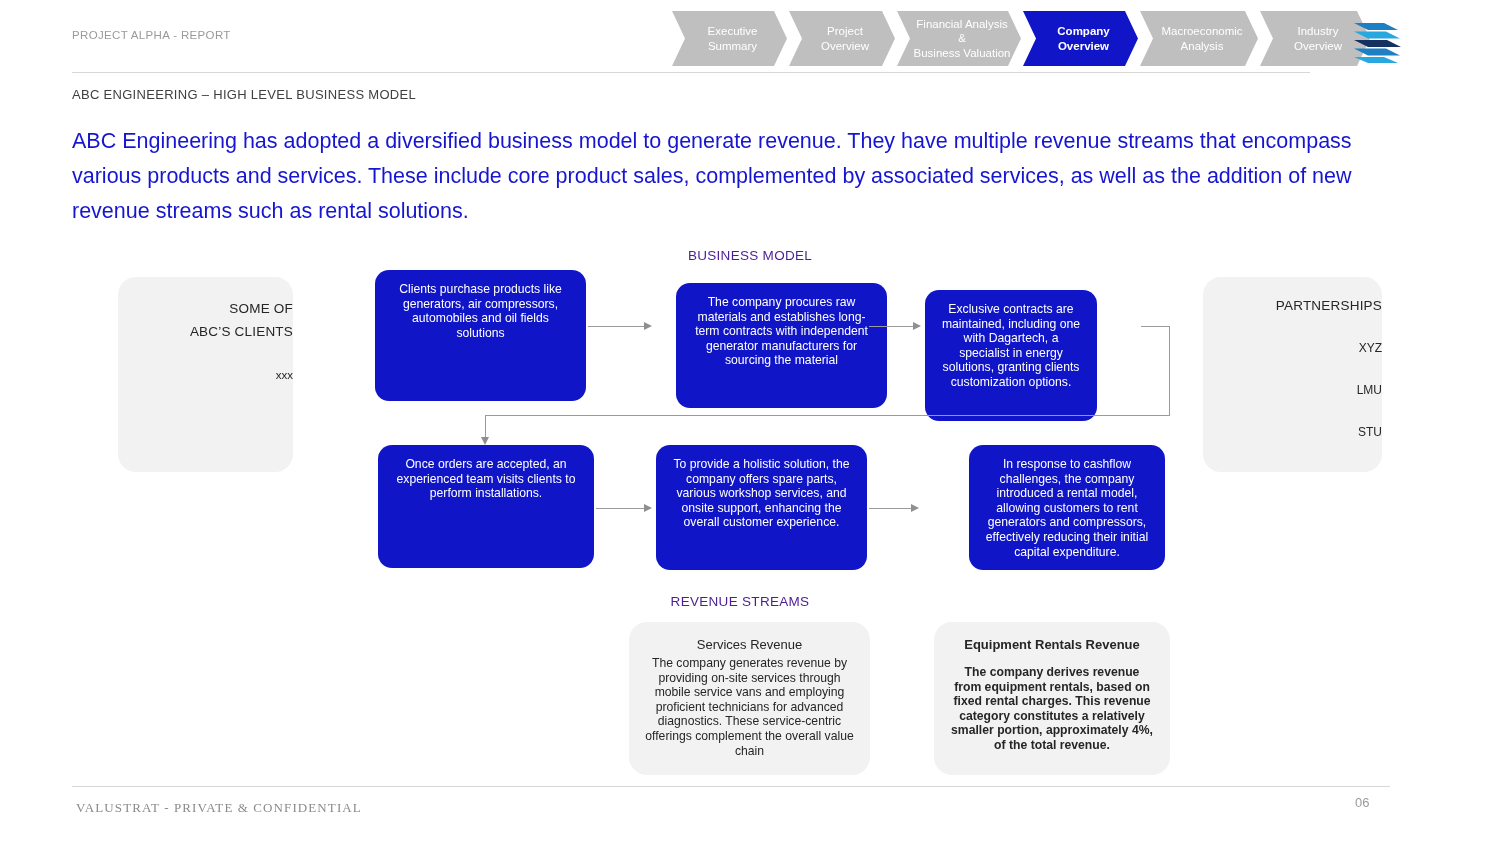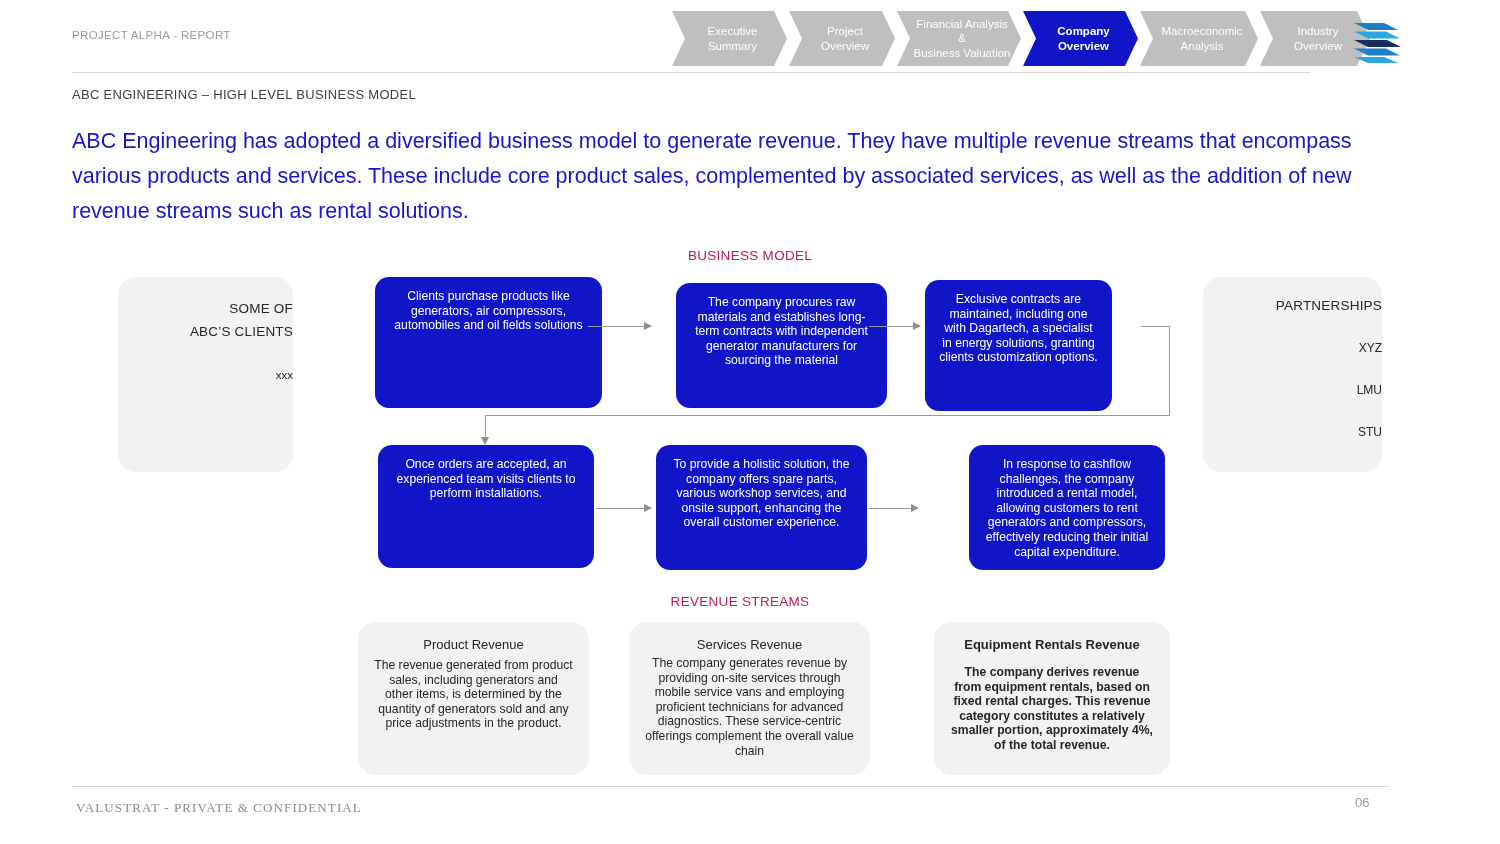"BUSINESS MODEL" .band-label { color: #be185d -> #4c1d95 }
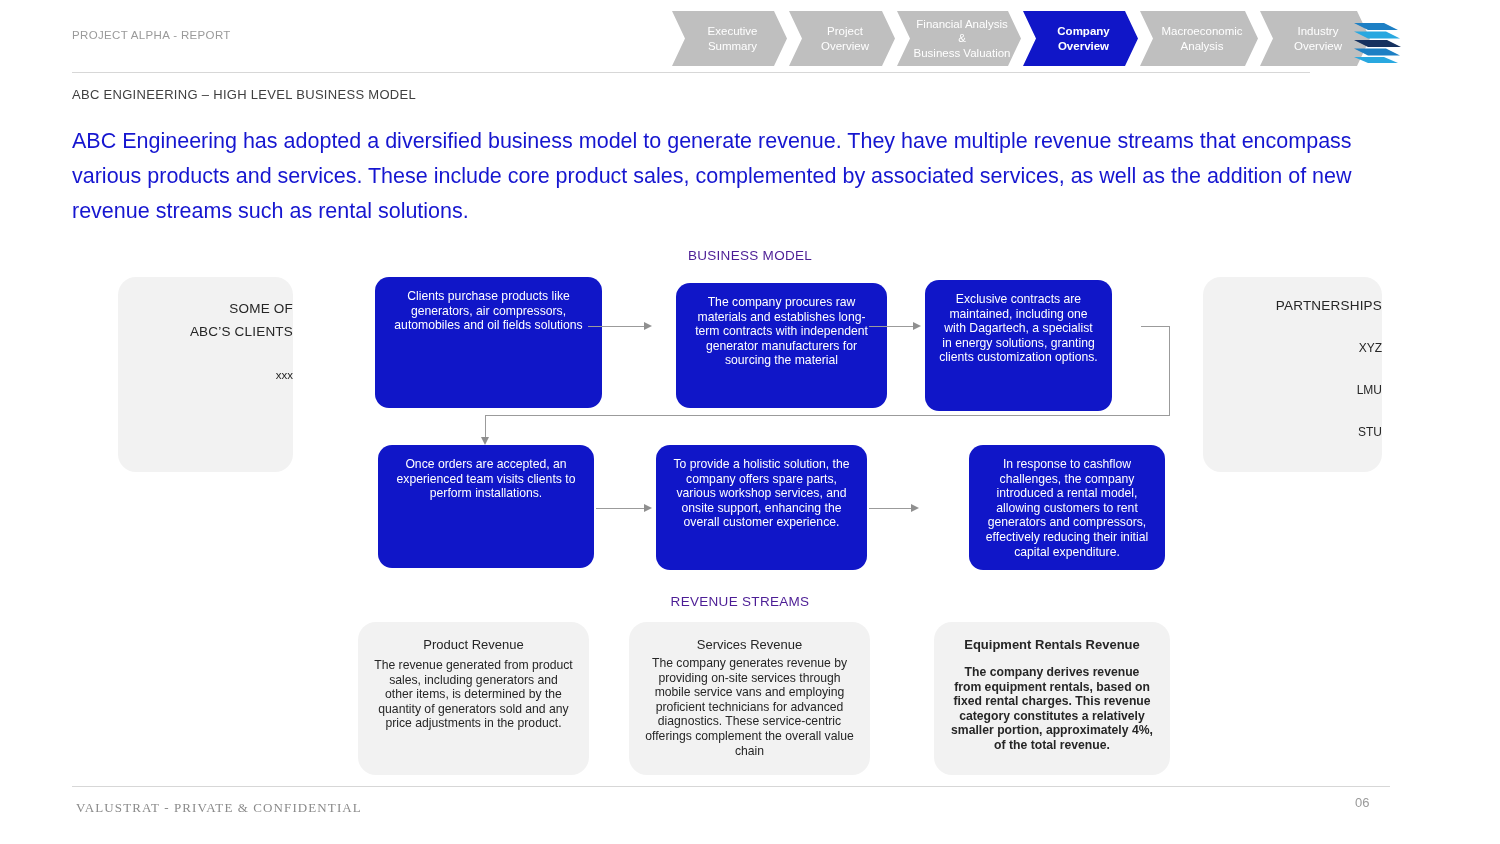"Clients purchase products like" div.bbox { top: 277px -> 270px; width: 227px -> 211px }
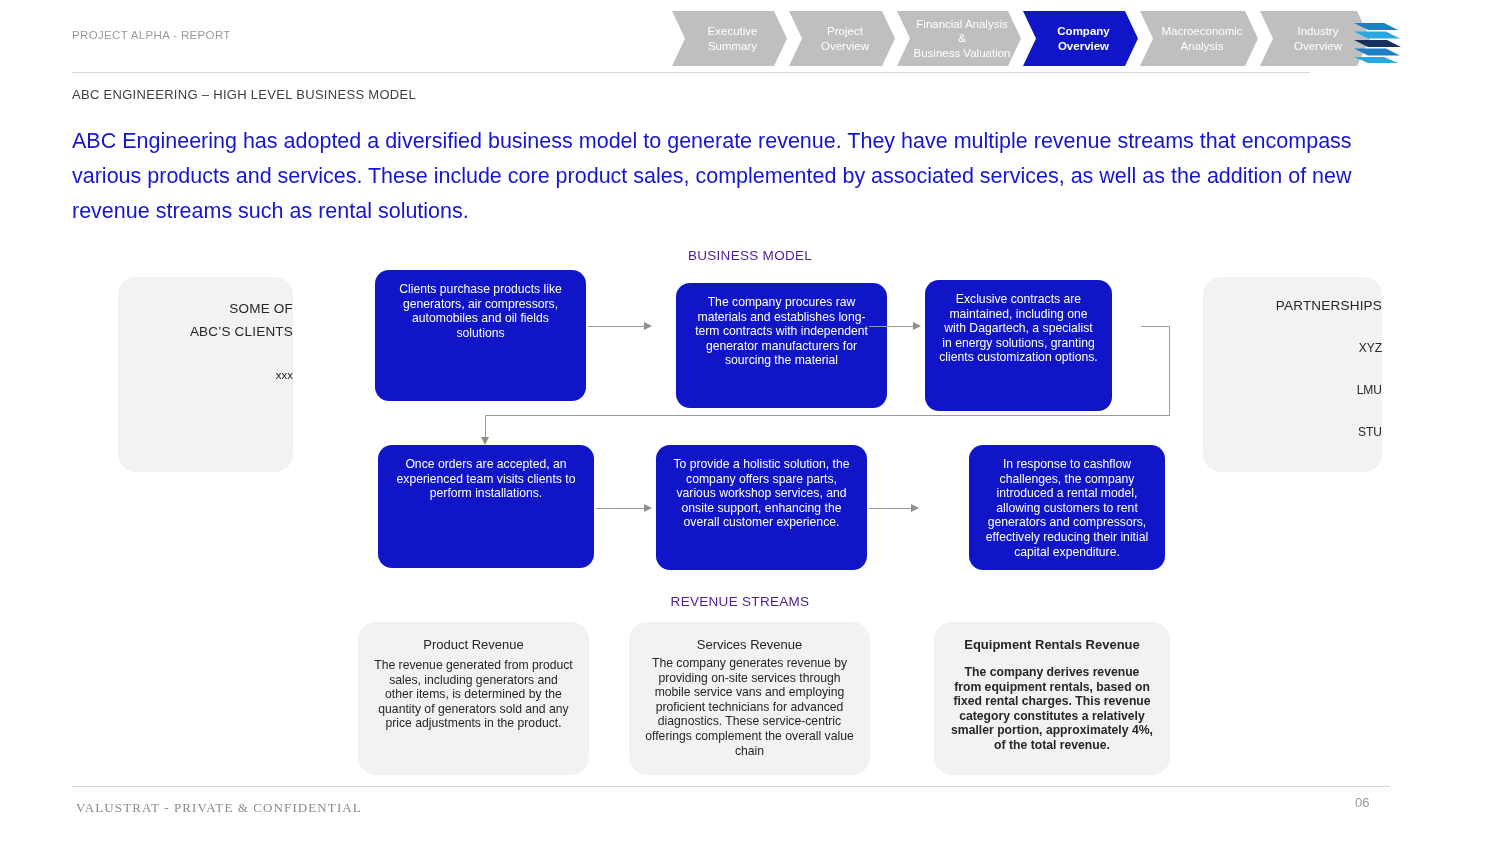"Exclusive contracts are maintained," div.bbox { top: 280px -> 290px; width: 187px -> 172px }
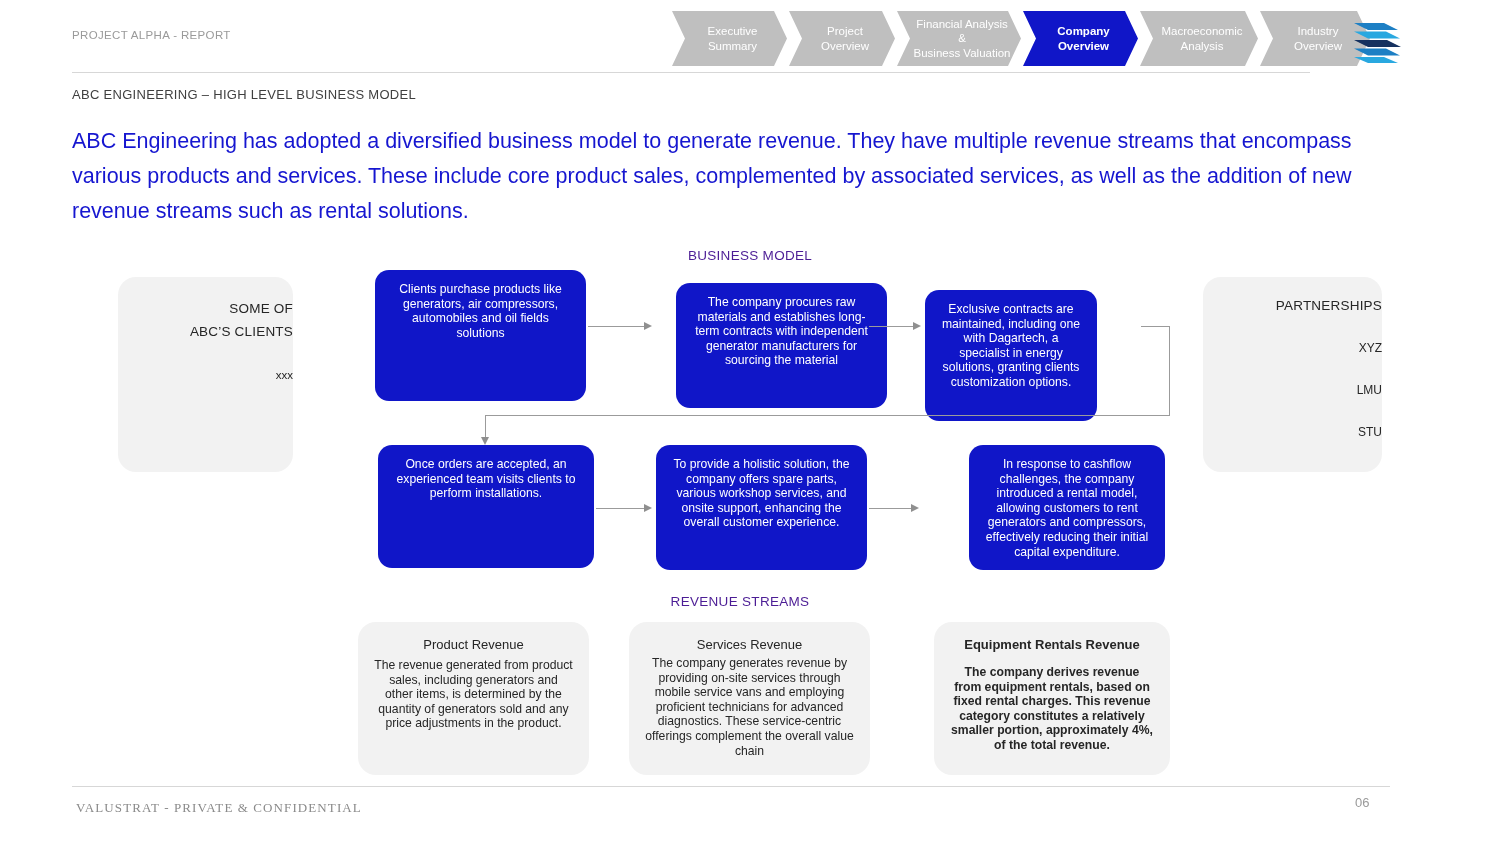"Product Revenue" div.rbox { html: <div> <div>Product Revenue</div> <div>The revenue generated from product sales, including generators and other items, is determined by the quantity of generators sold and any price adjustments in the product.</div> </div> -> none }
